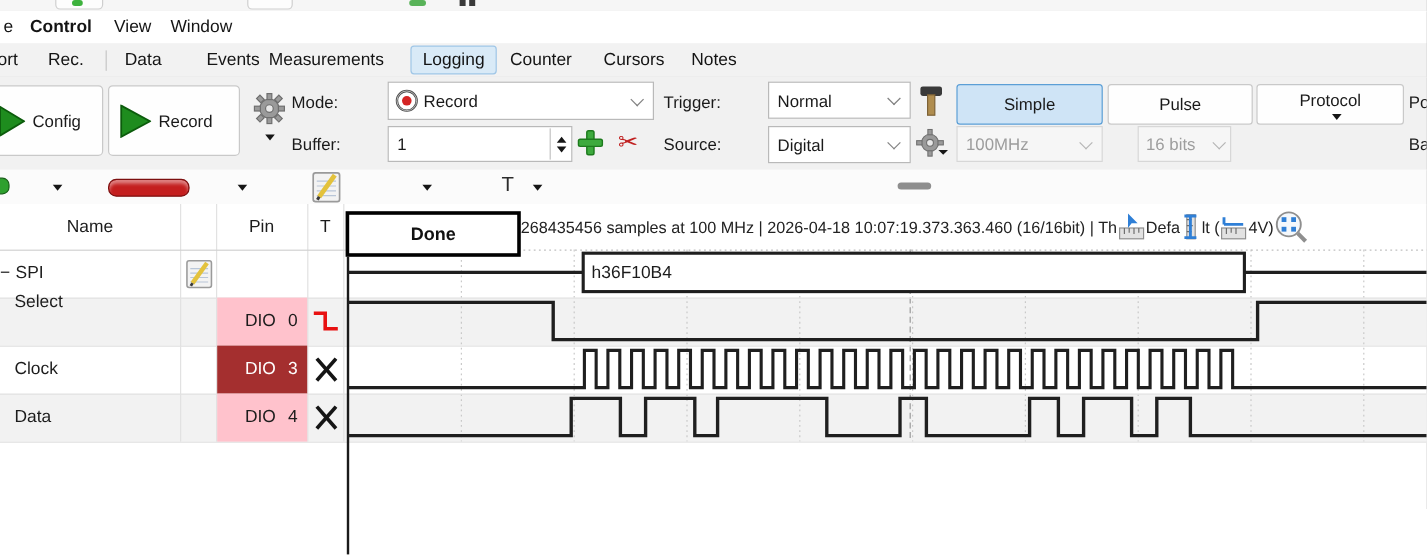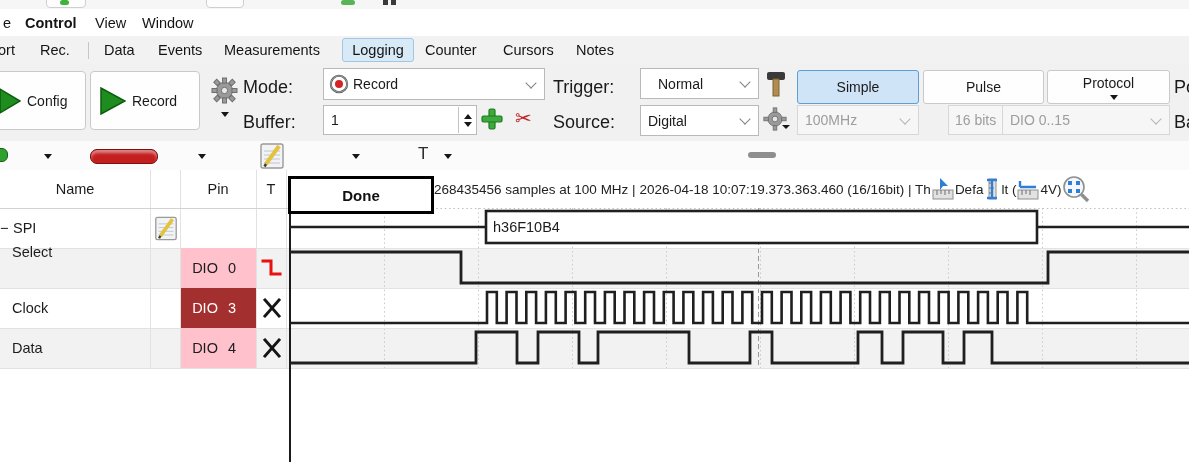"Events" div.tab-item { left: 154px -> 168px }
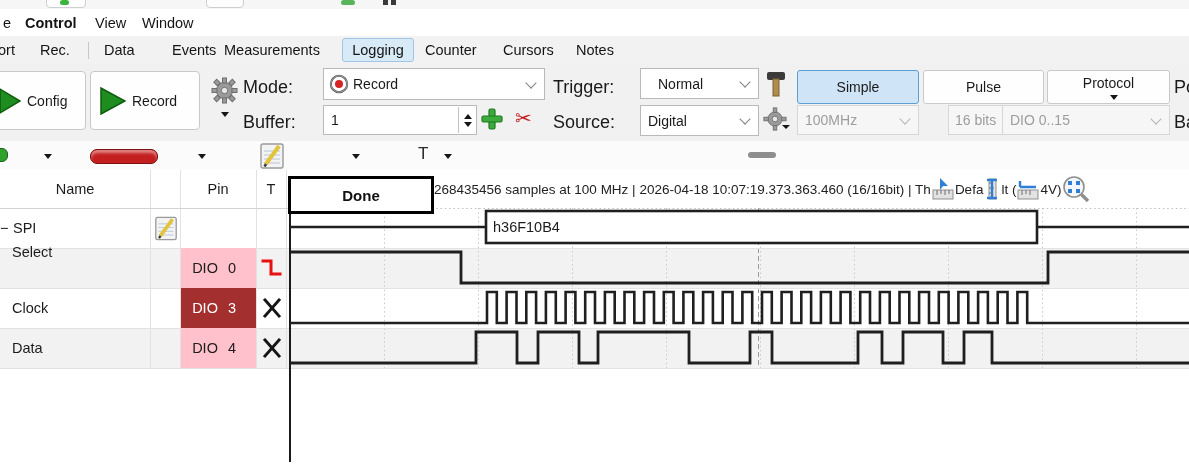"Mode:" .tb-label { font-size: 18px -> 14px }
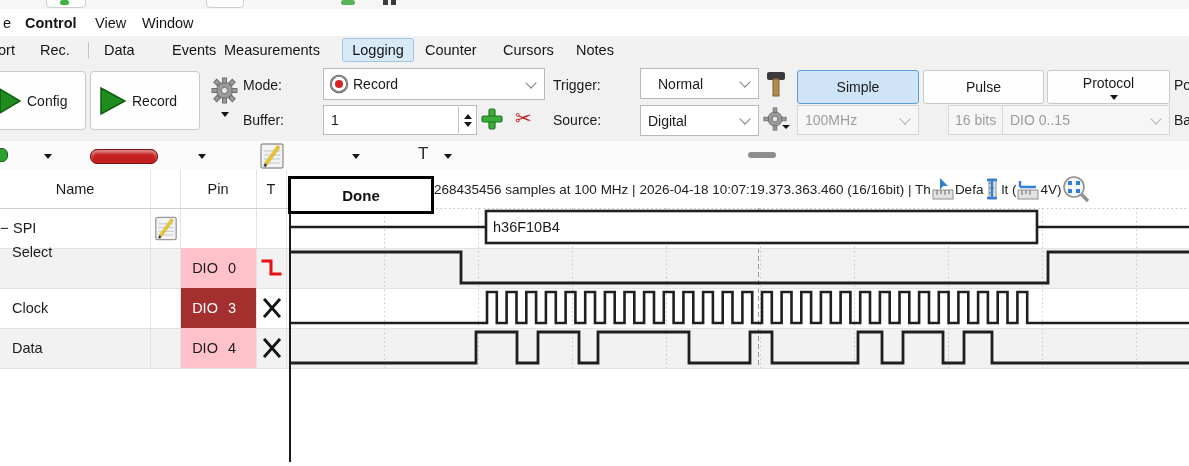"Normal" span { margin-left: 17px -> 7px }
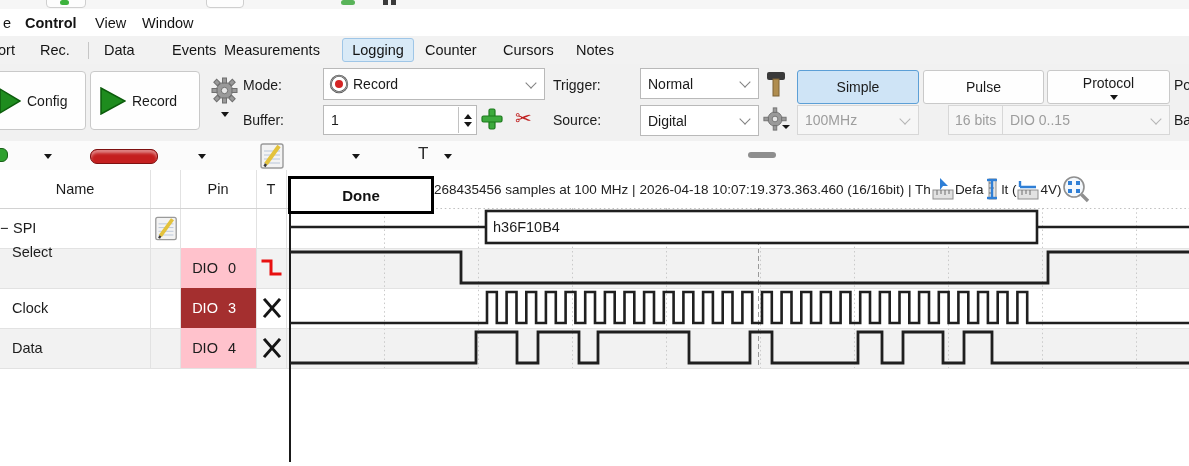"DIO 0..15" div.dd { html: <div> <span>DIO 0..15</span> <span></span> </div> -> none }
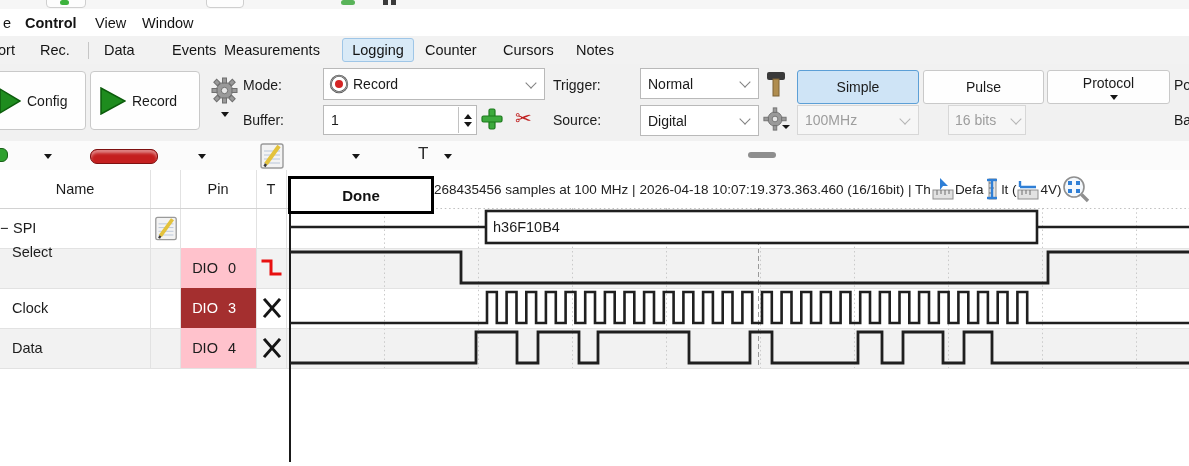"DIO" .pin-badge { padding-right: 20px -> 8px }
